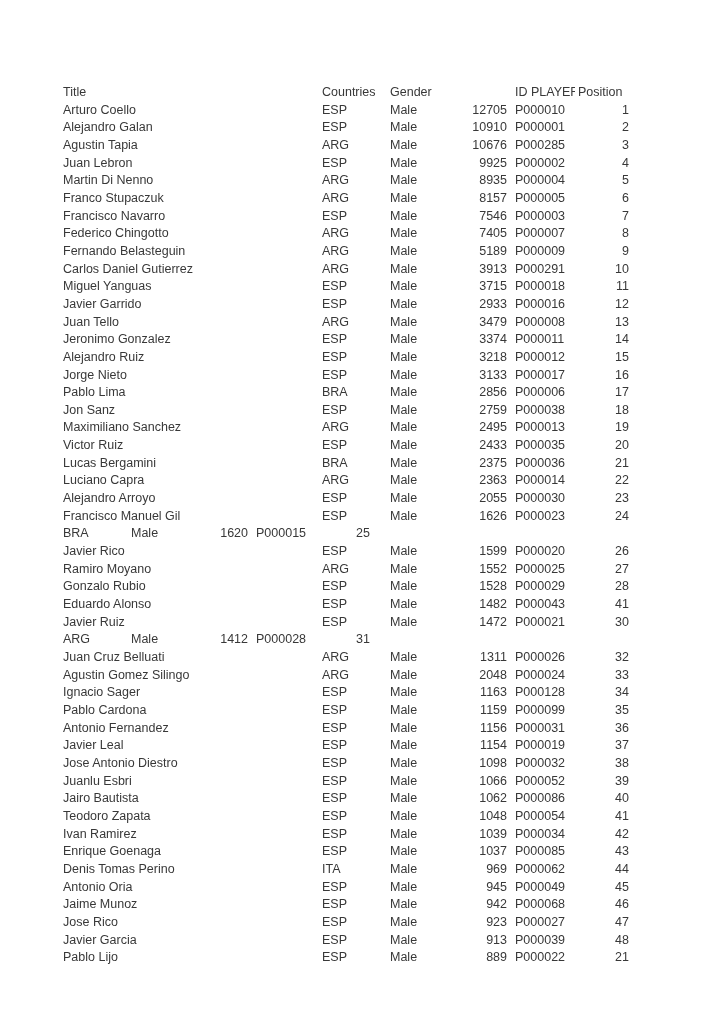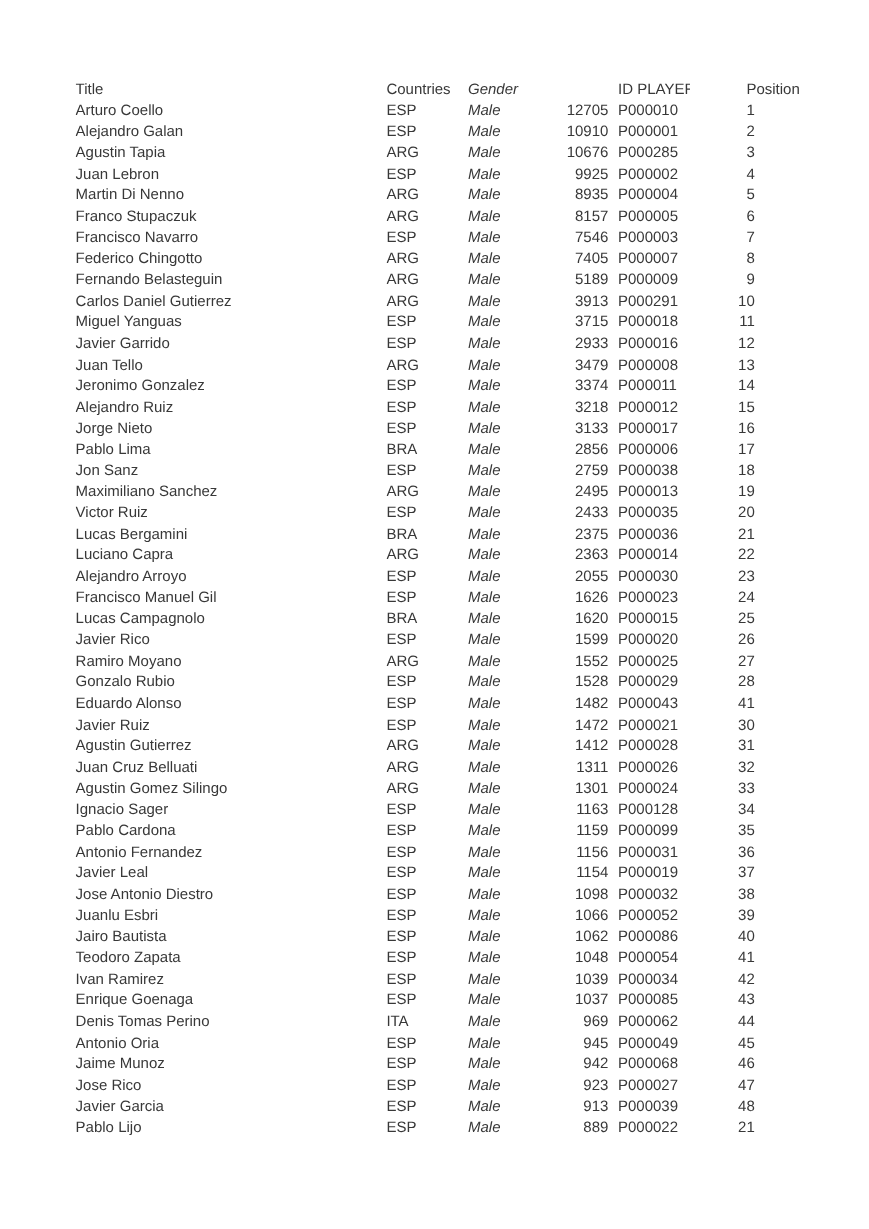"Title" .sheet { top: 66px -> 84px }
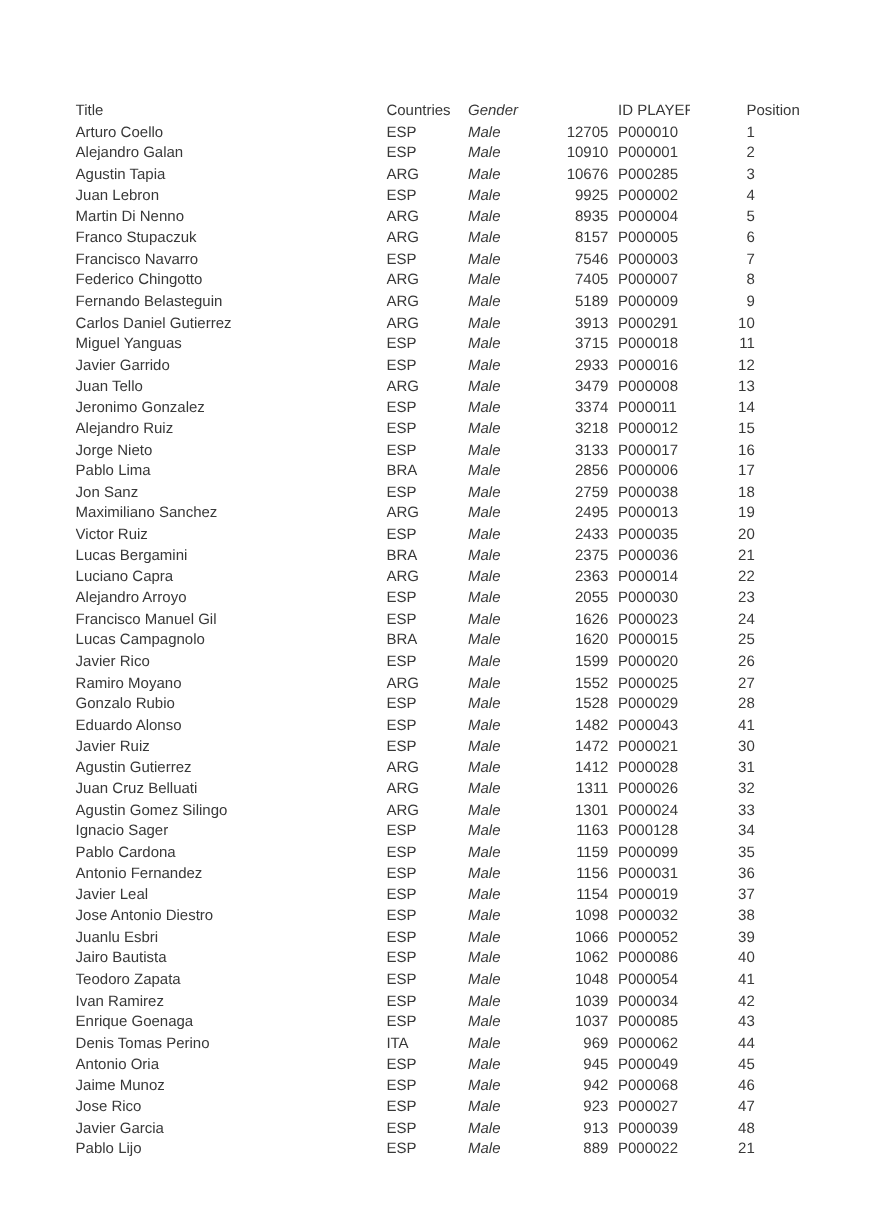"Gender" .c-gender { font-style: italic -> none }
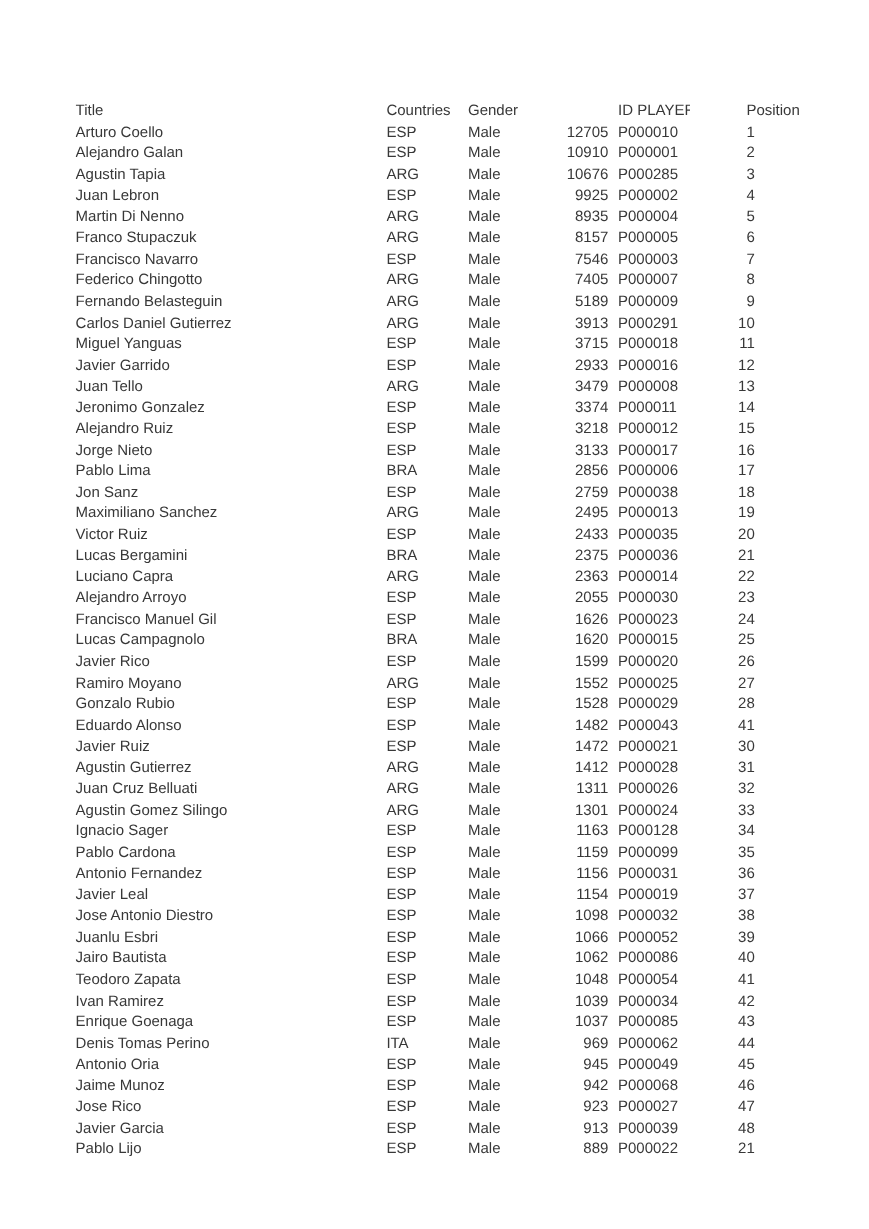"Position" .header .c-pos { margin-left: 44px -> none }
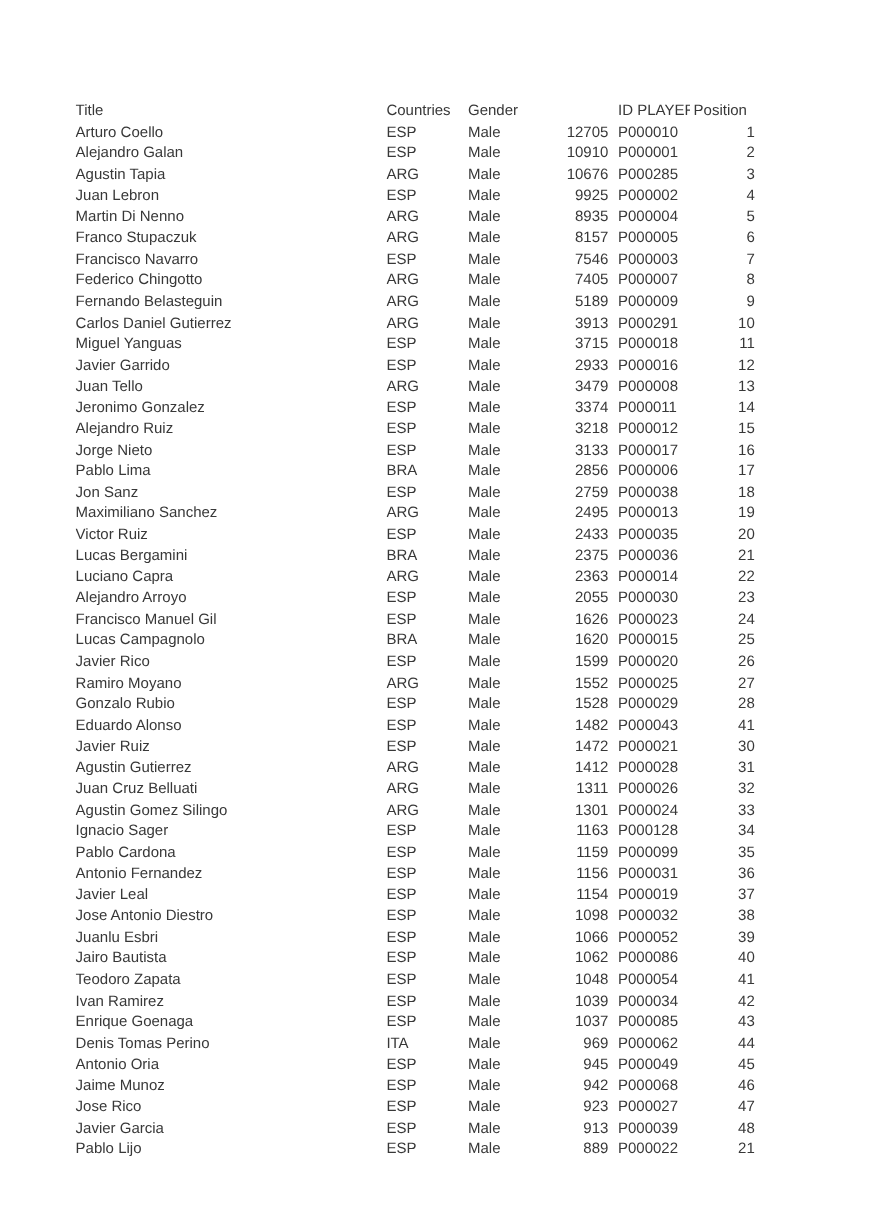"Lucas Campagnolo" div.cell { html: <div>Lucas Campagnolo</div> -> none }
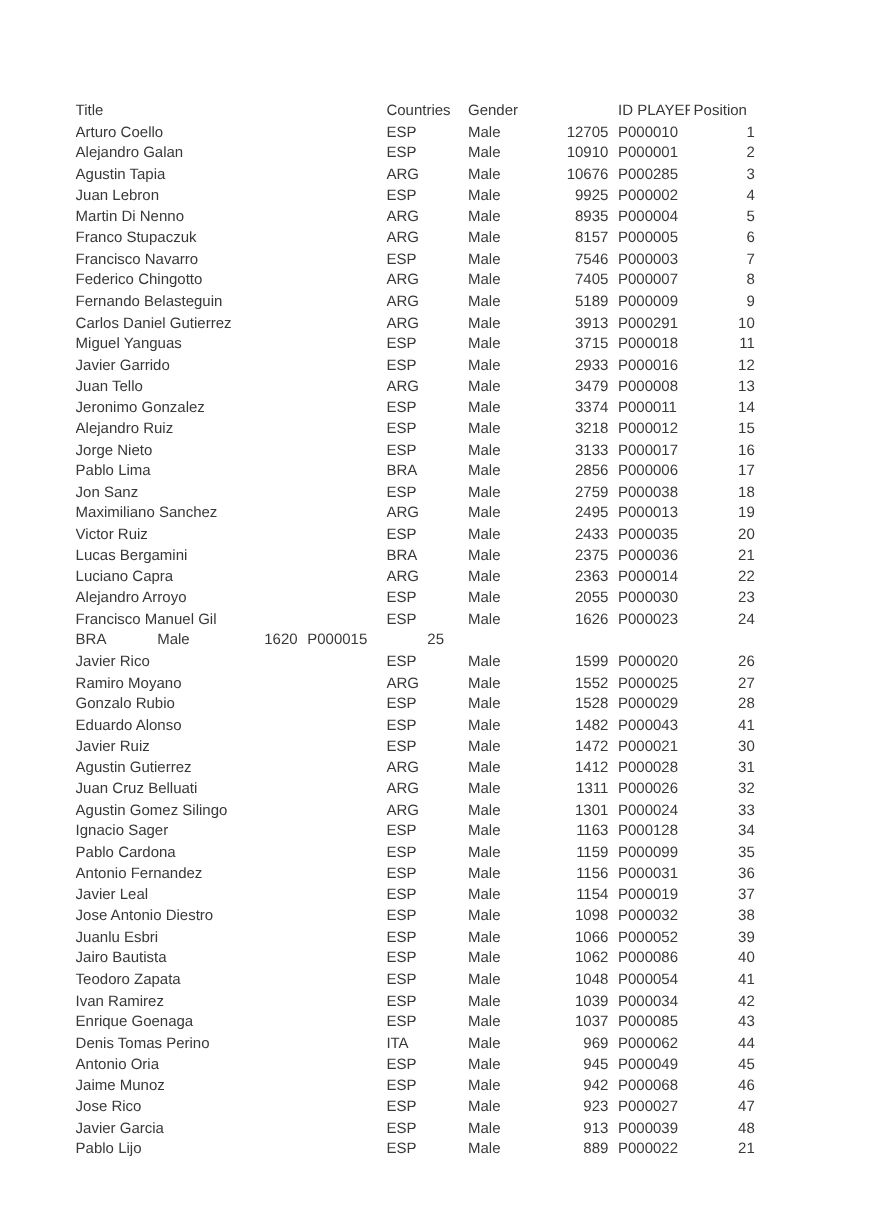"Agustin Gutierrez" div.cell { html: <div>Agustin Gutierrez</div> -> none }
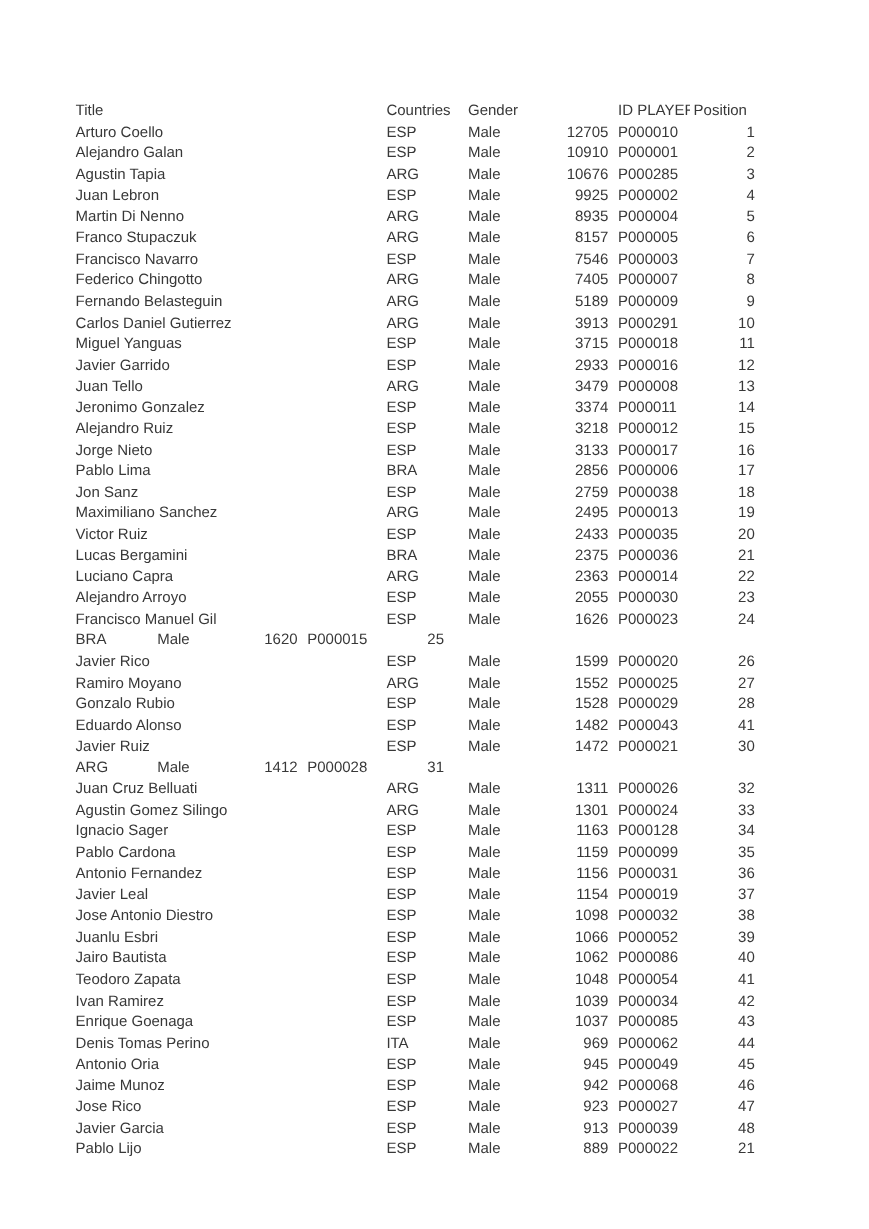"1301" div.cell { text: 1301 -> 2048 }
